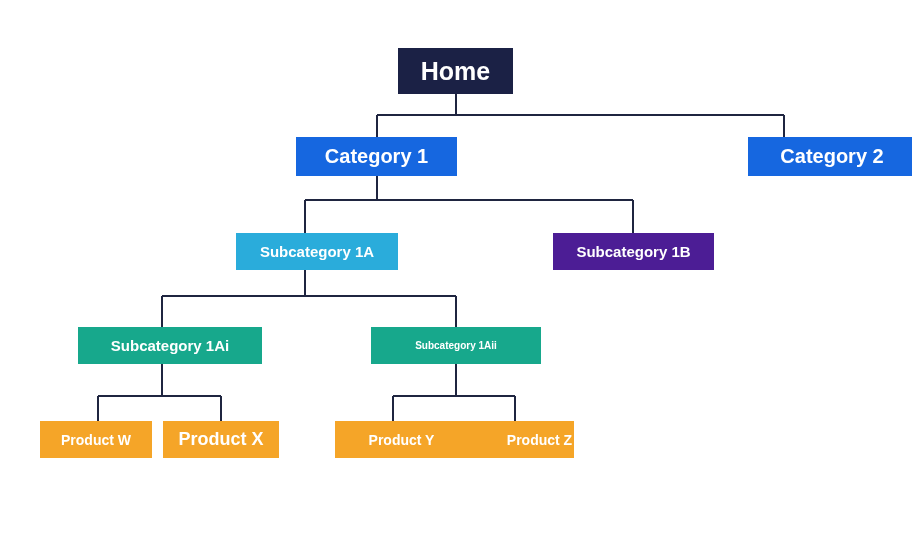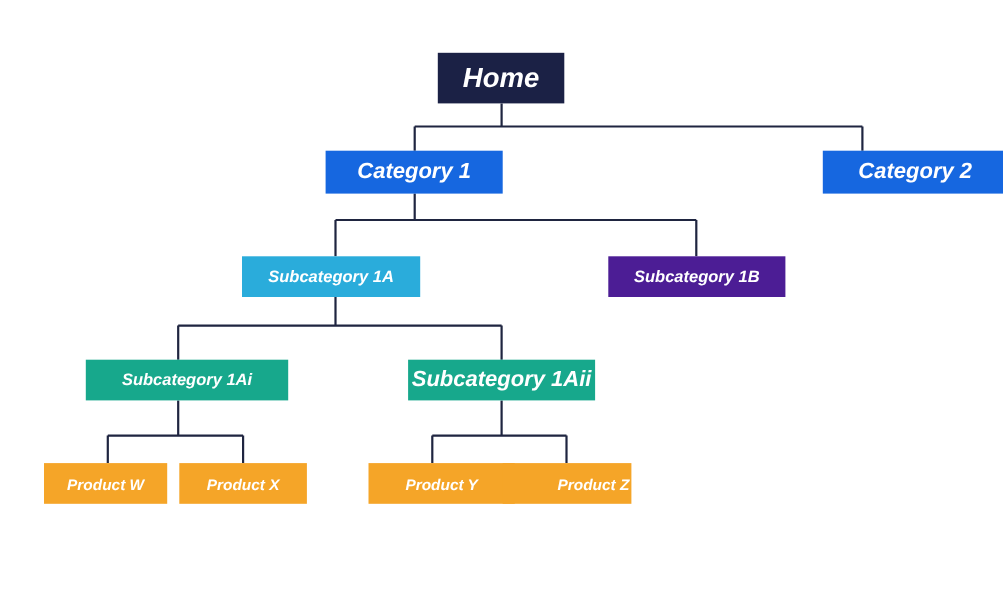"Home" .node { font-style: italic -> none }
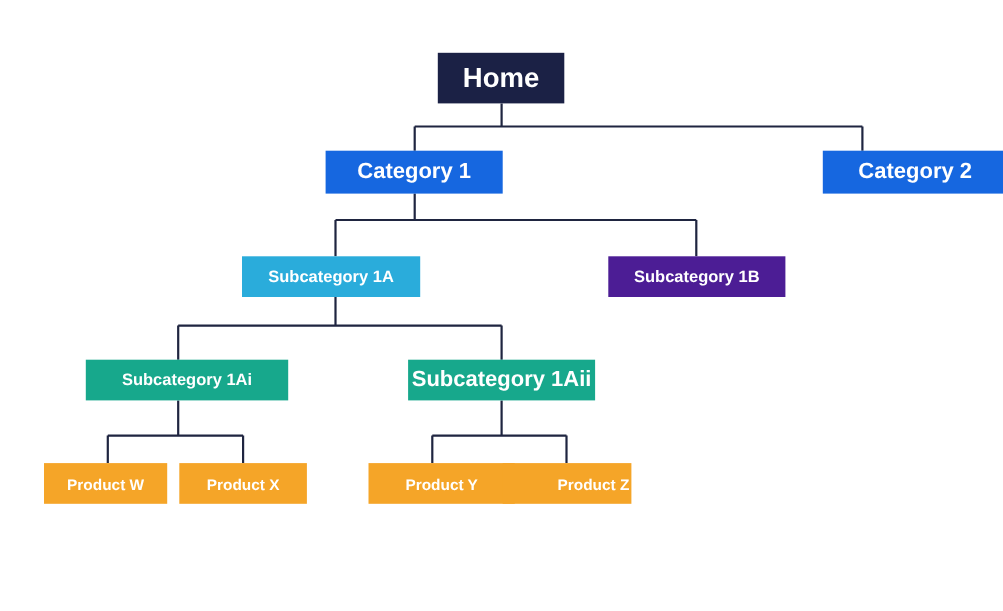"Subcategory 1A" .n-sub1a { left: 220px -> 236px }
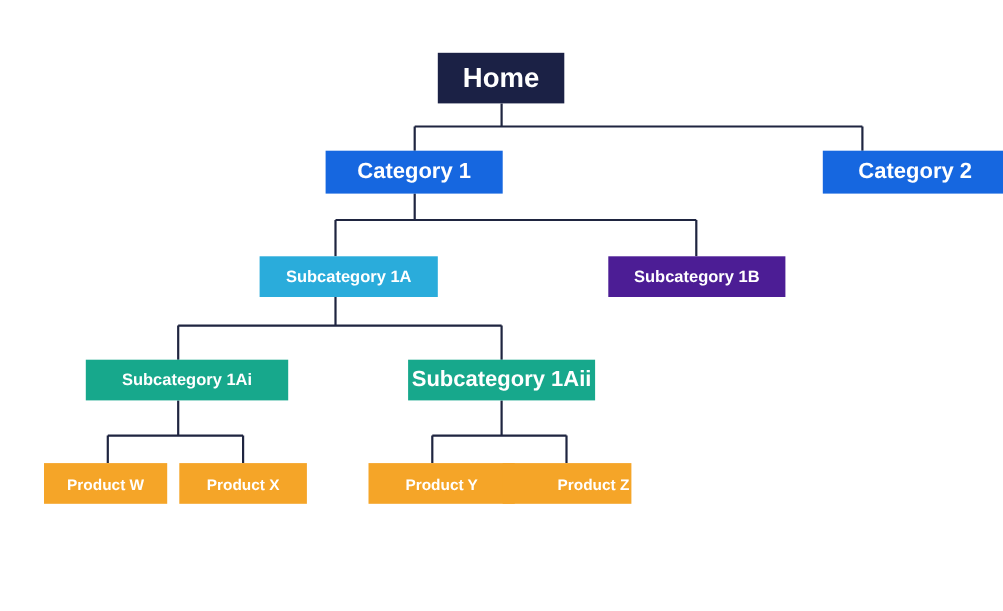"Subcategory 1Aii" .n-sub1aii { font-size: 20px -> 10px }
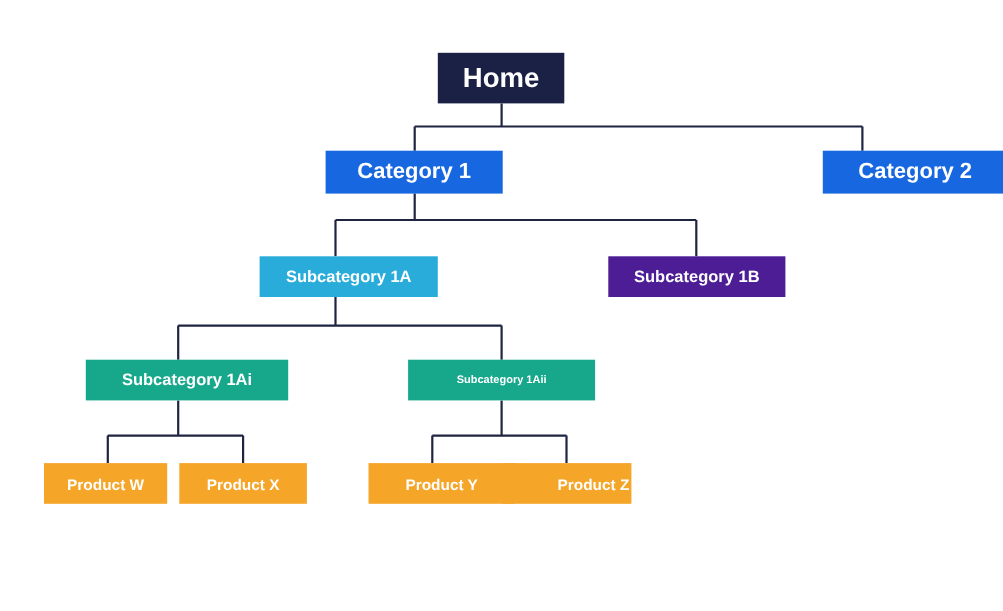"Product X" .n-px { font-size: 14px -> 18px }
